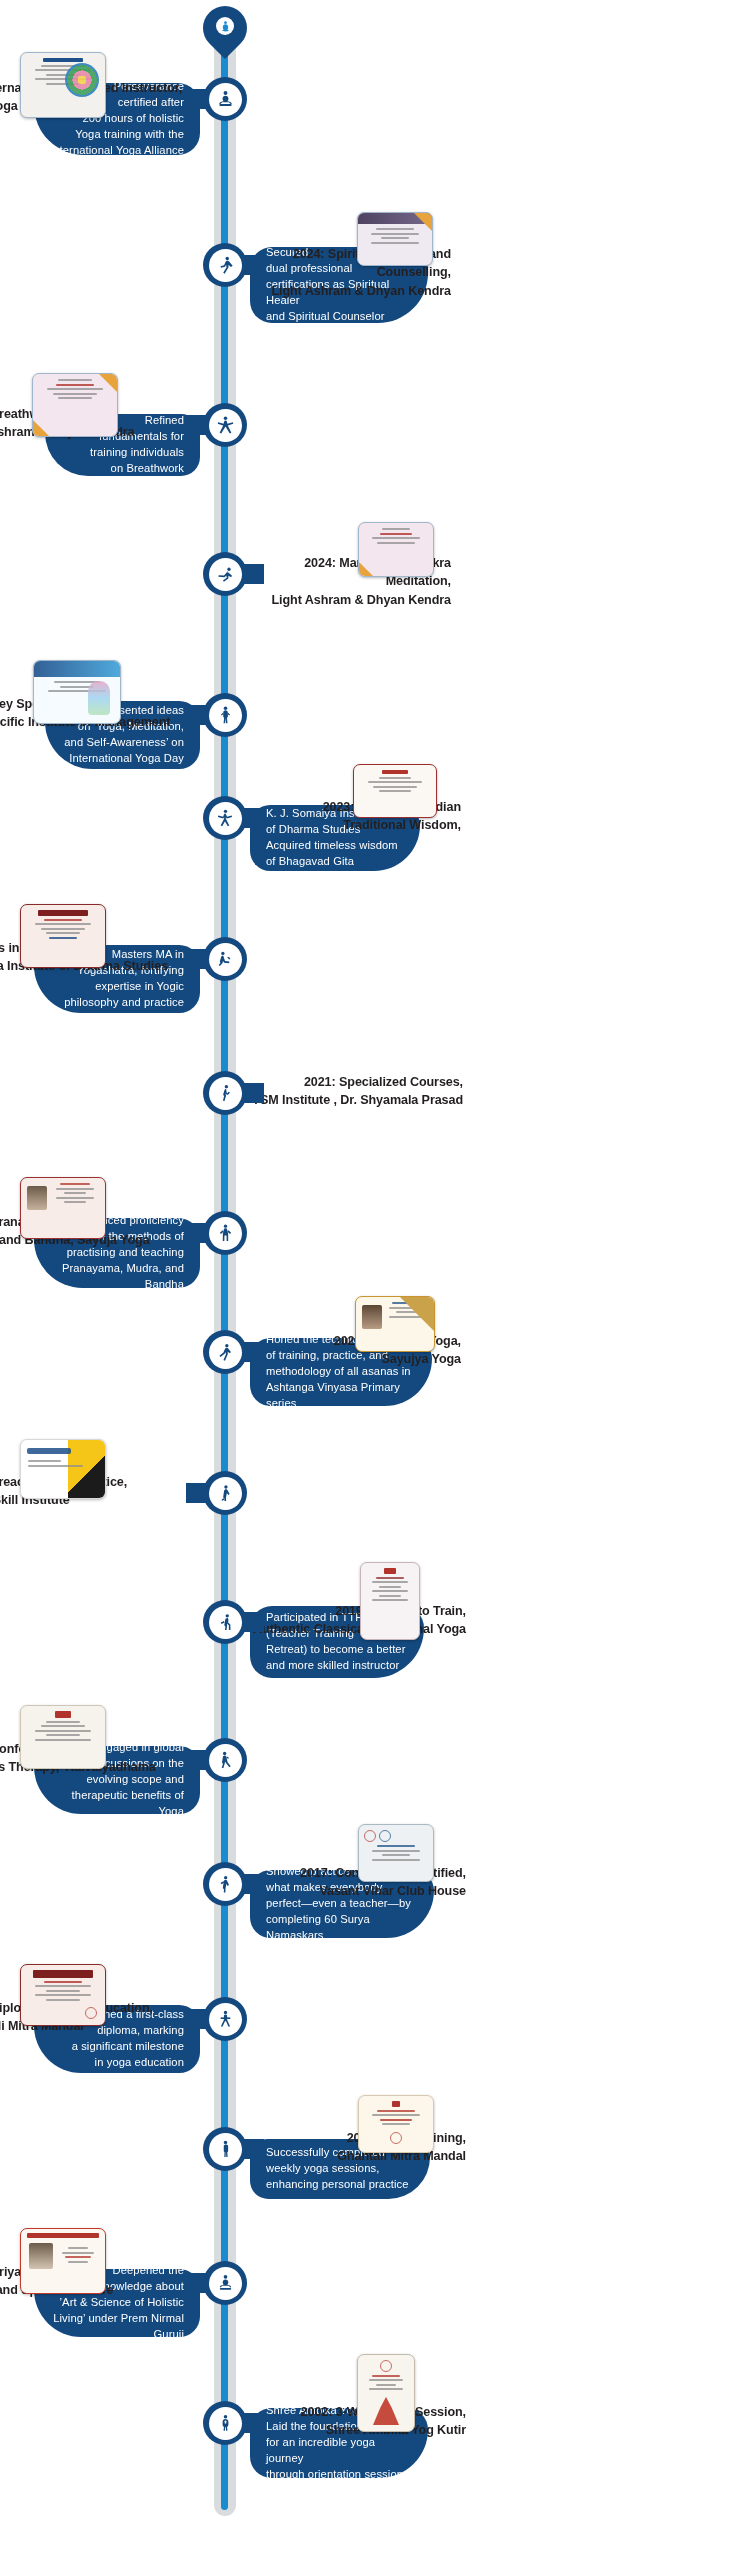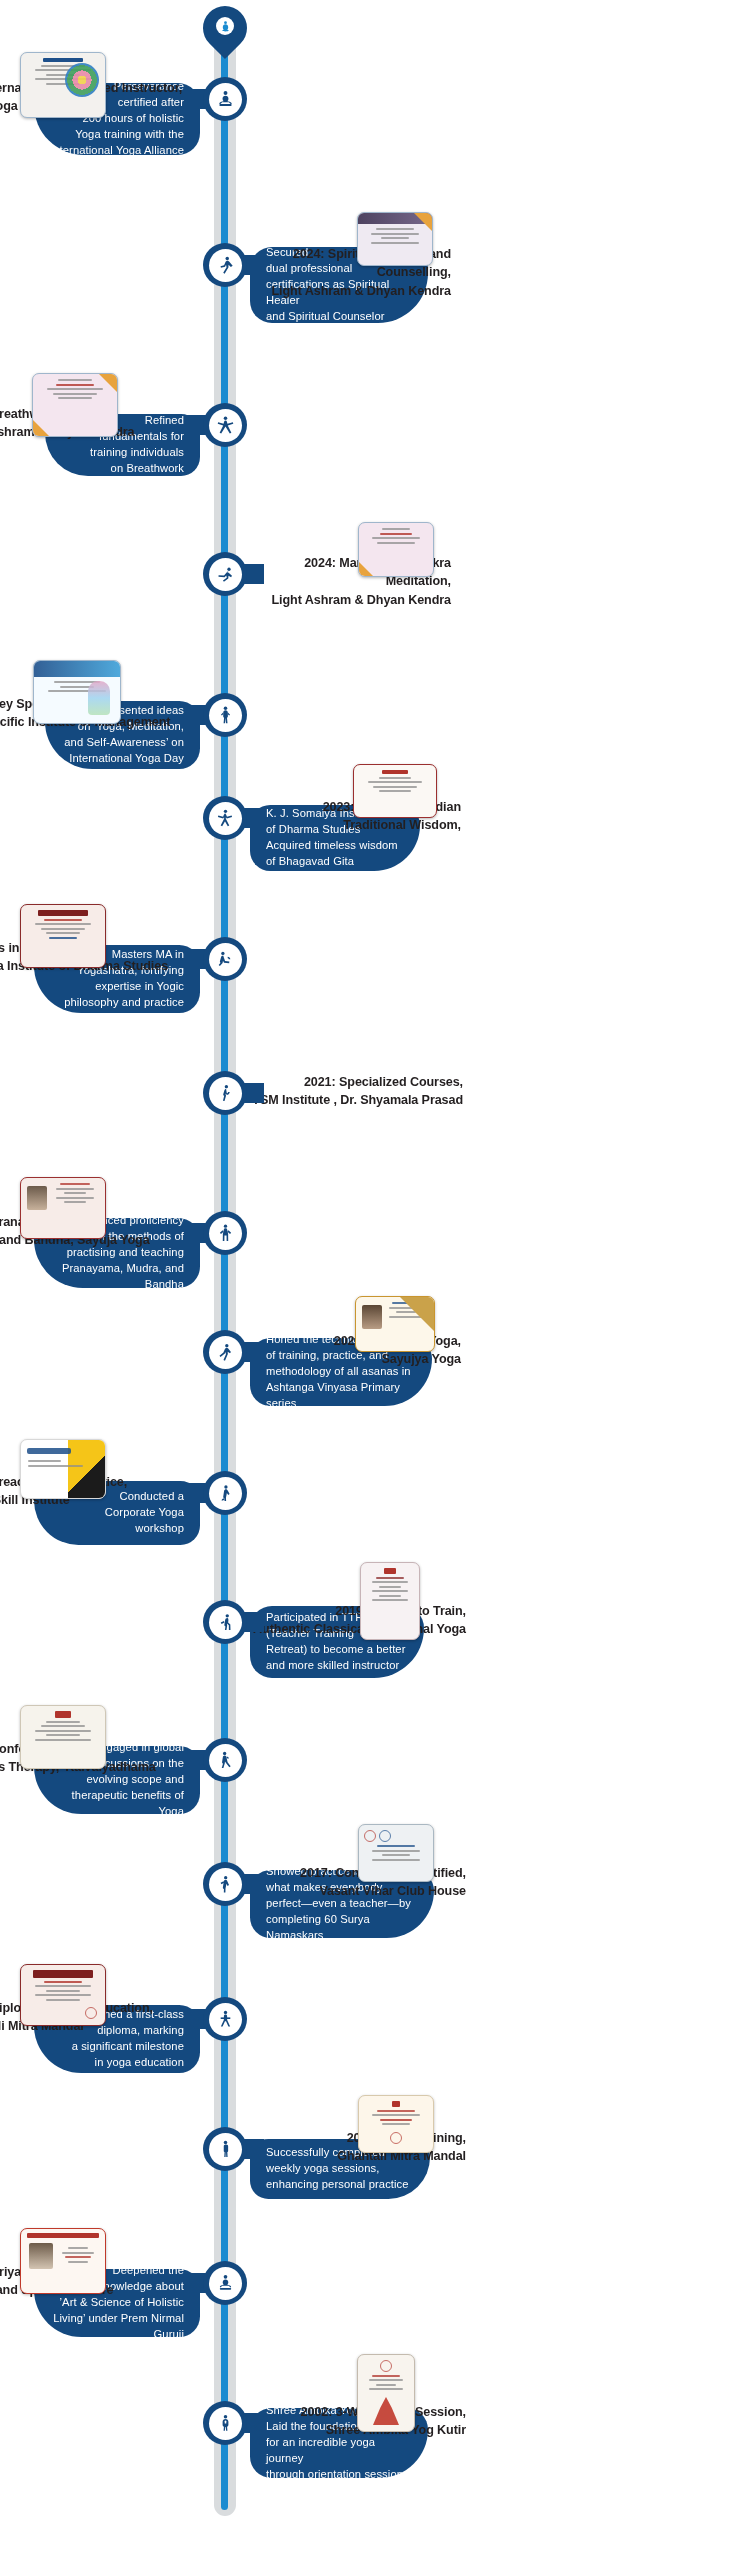"Conducted a" div.bubble { html: <div> <span>Conducted a Corporate Yoga workshop</span> </div> -> none }
